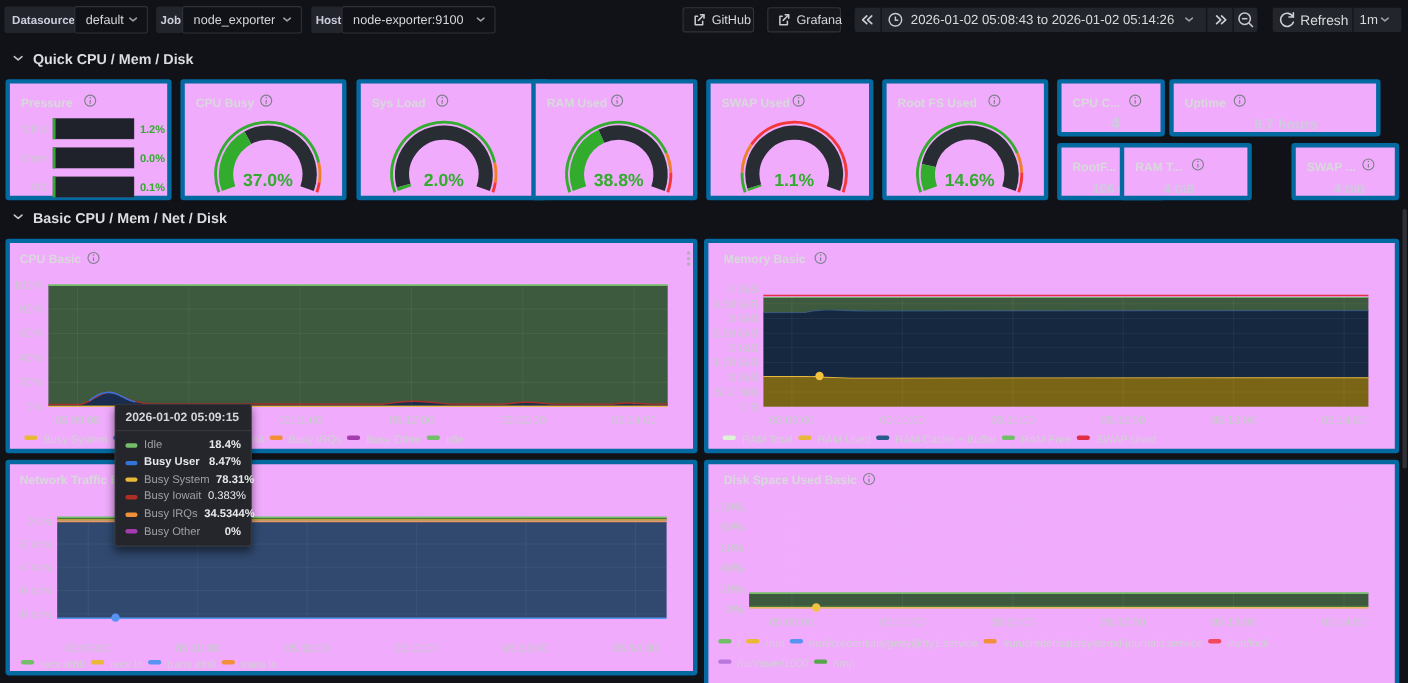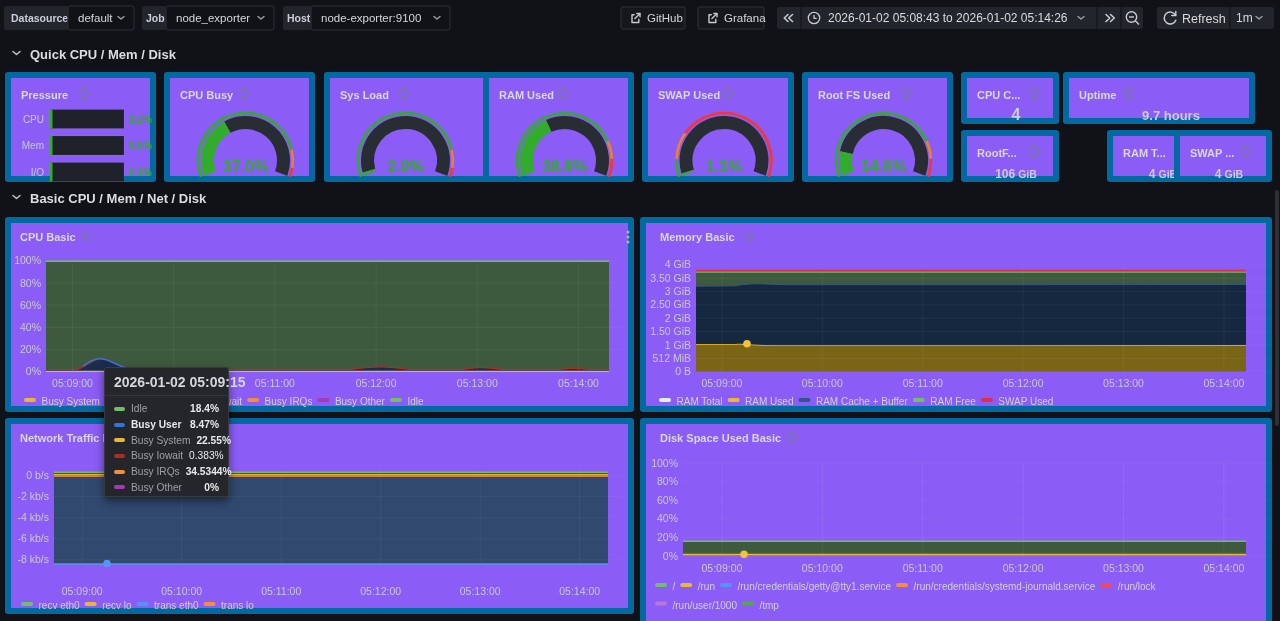"Pressure" .panel { background: #8b5cf6 -> #f0abfc; border: 6px solid #0369a1 -> 4px solid #0369a1 }
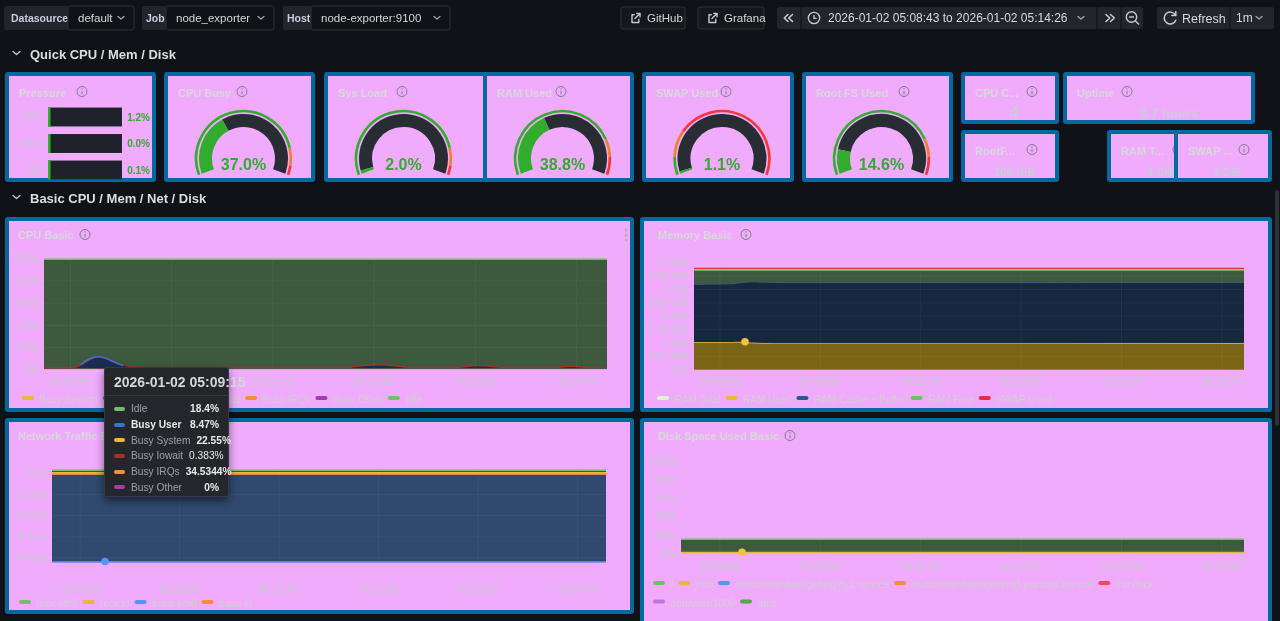"RAM T..." div.panel { left: 1107px -> 1018px; width: 85px -> 120px }
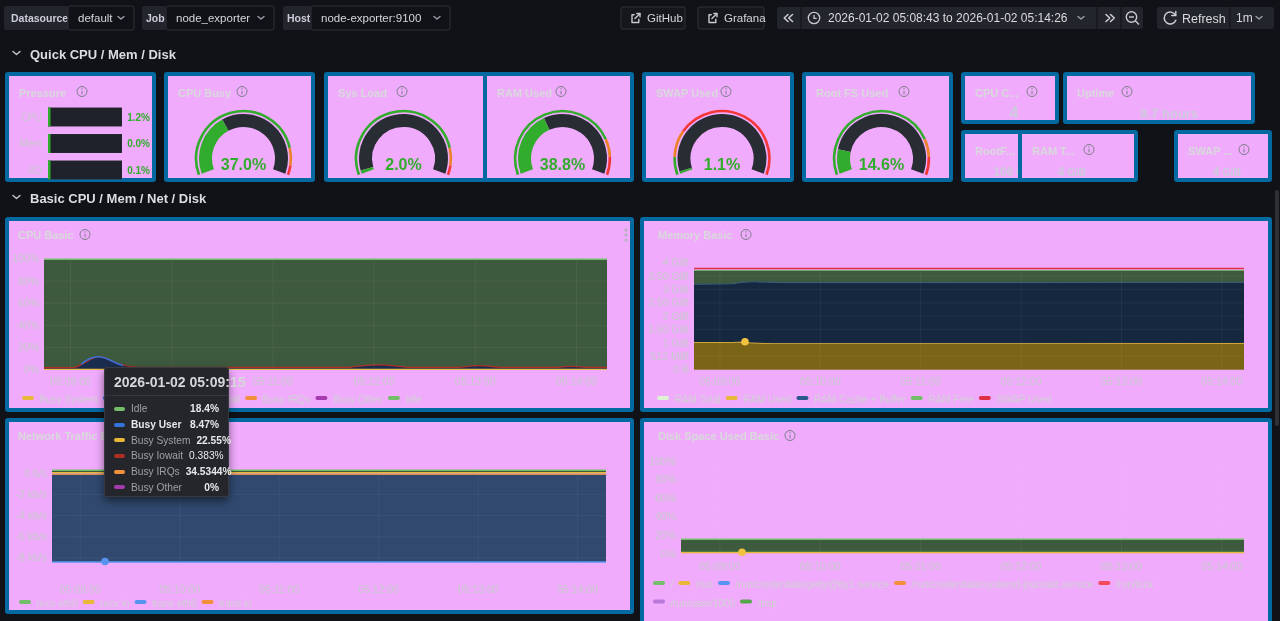"2026-01-02 05:09:15" div { font-size: 14px -> 11px }
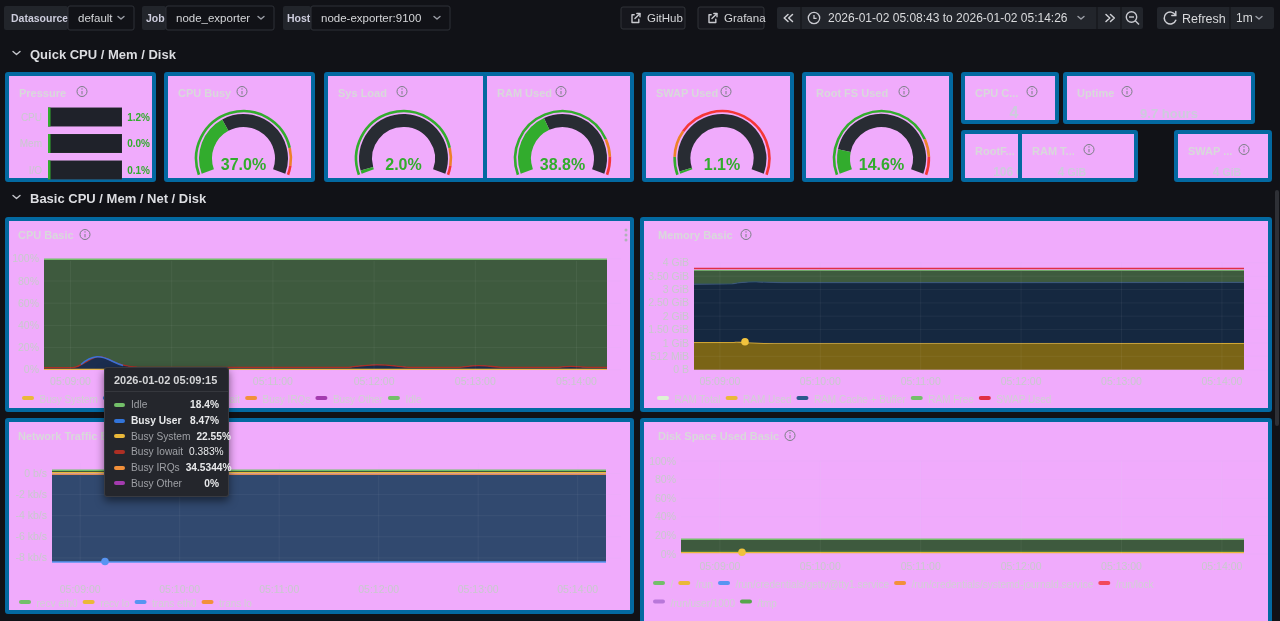"22.55%" span { text: 22.55% -> 78.31% }
